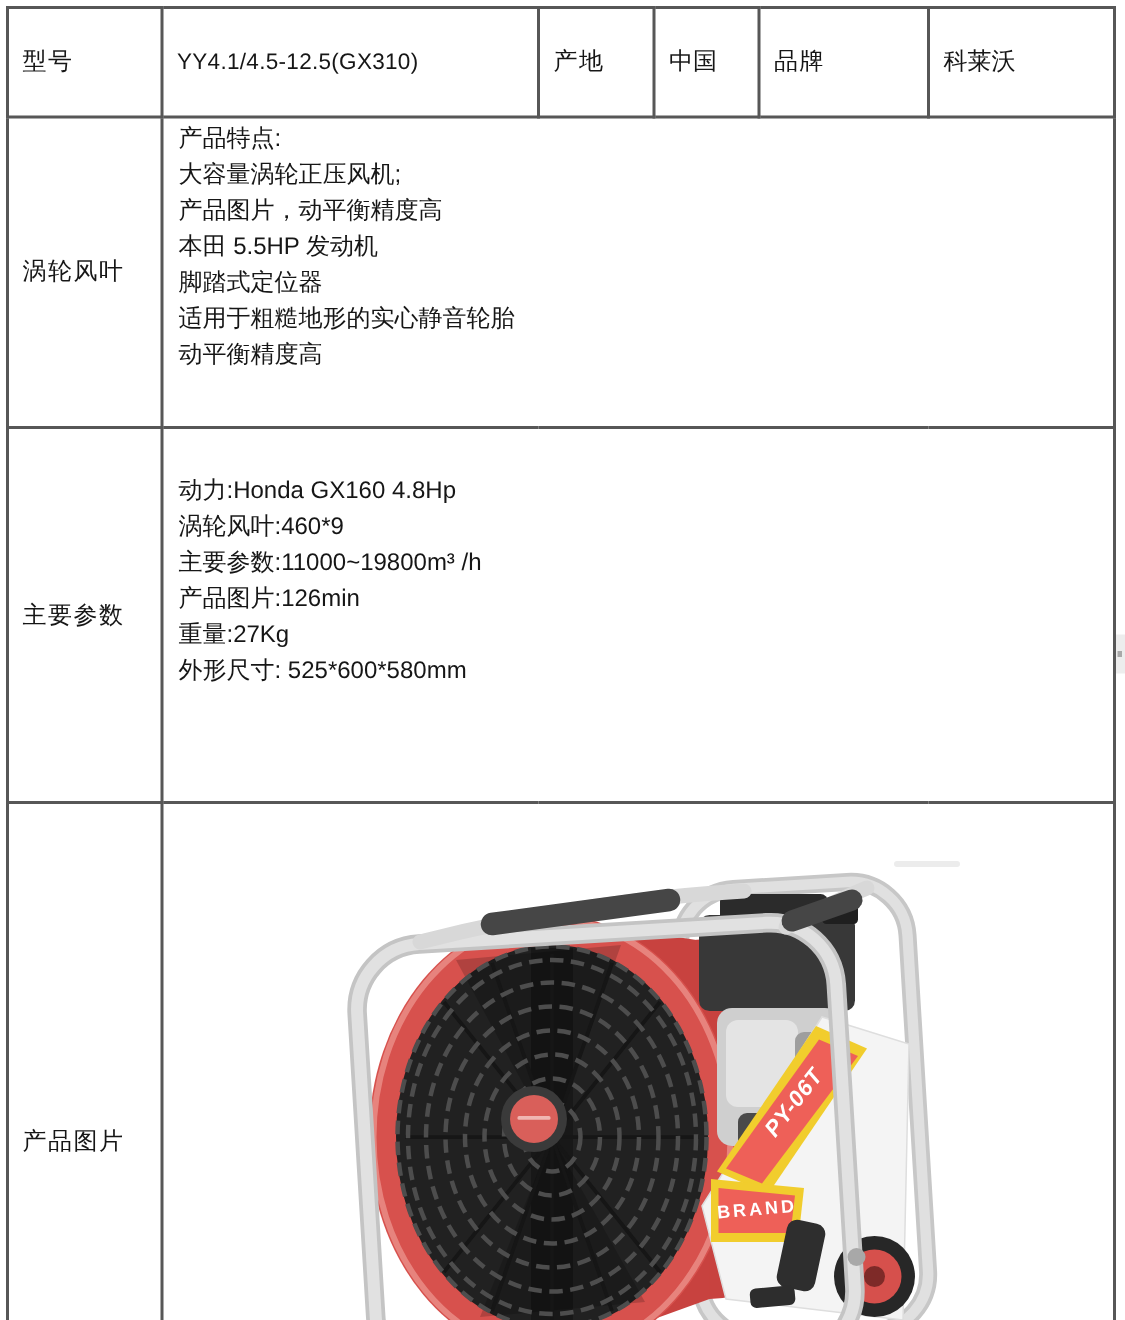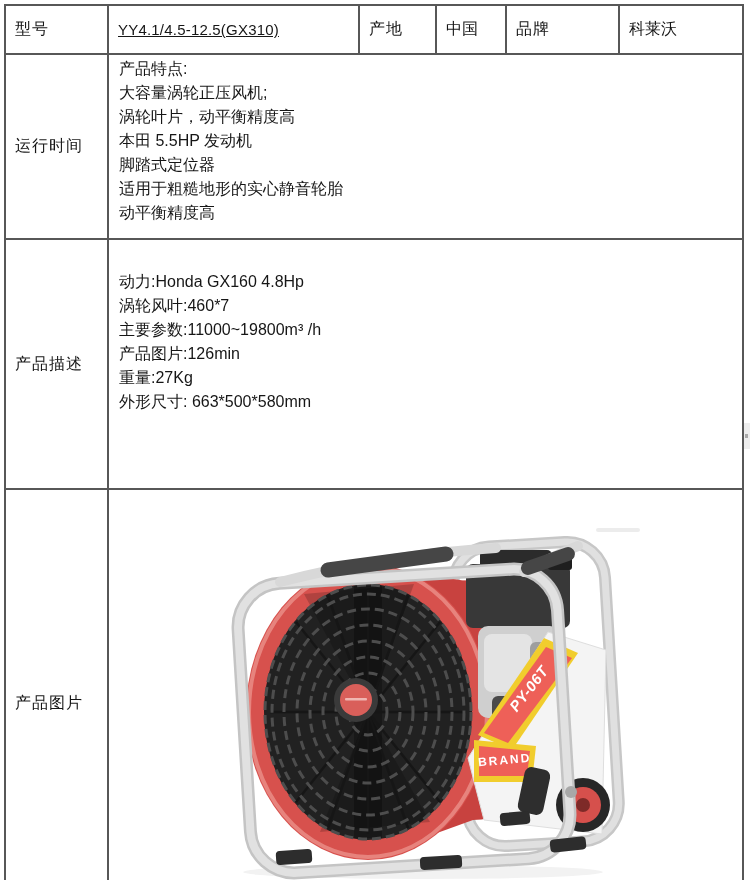"型号" td { padding: 0 -> 12px }
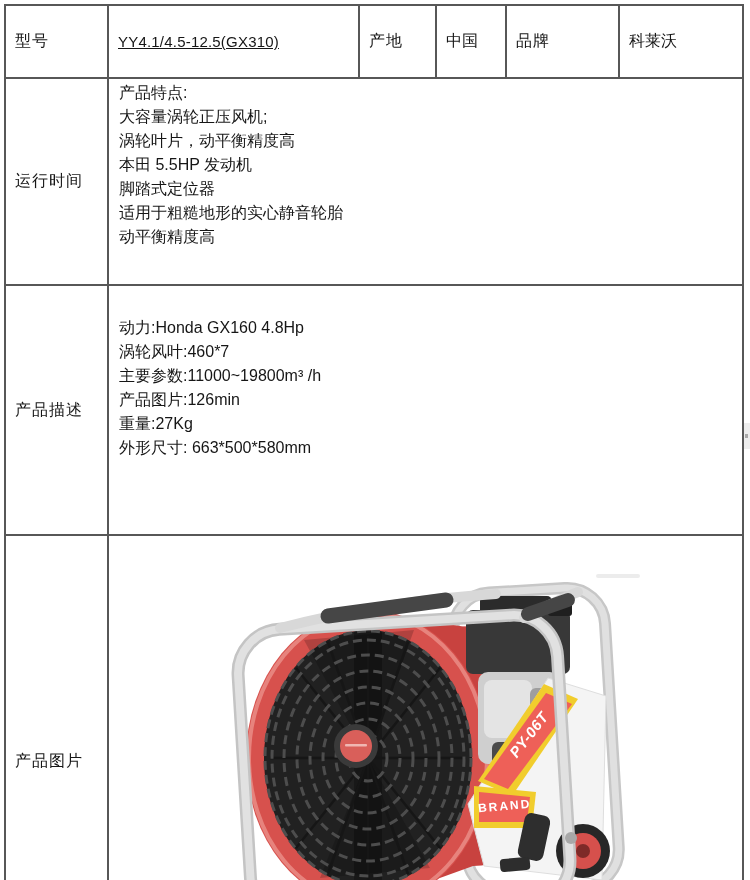"YY4.1/4.5-12.5(GX310)" td.model-val { text-decoration: underline -> none }
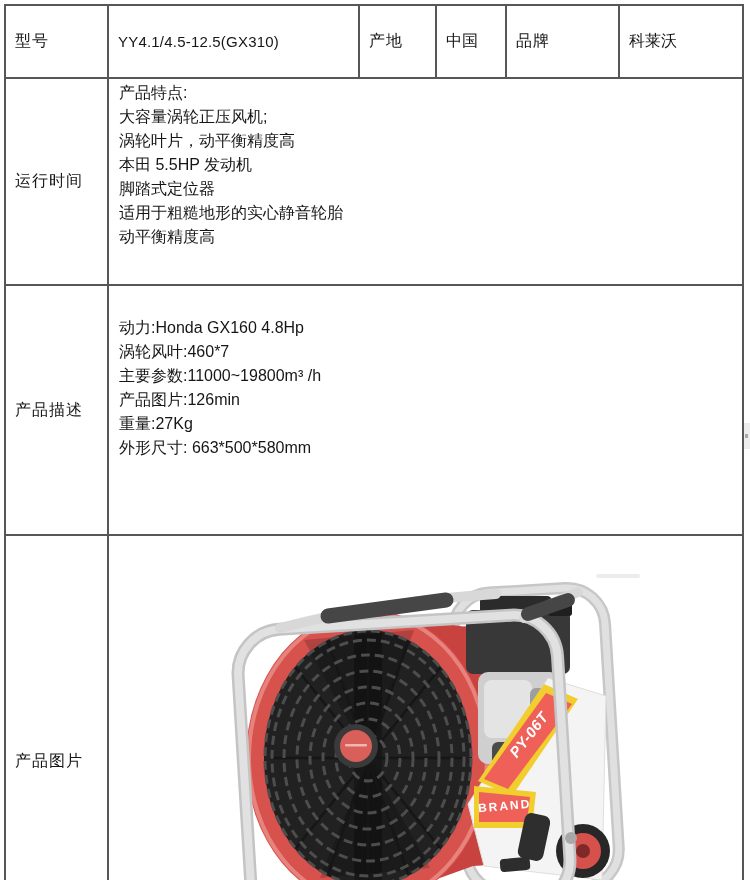"涡轮叶片，动平衡精度高" div.line { text: 涡轮叶 -> 产品图 }
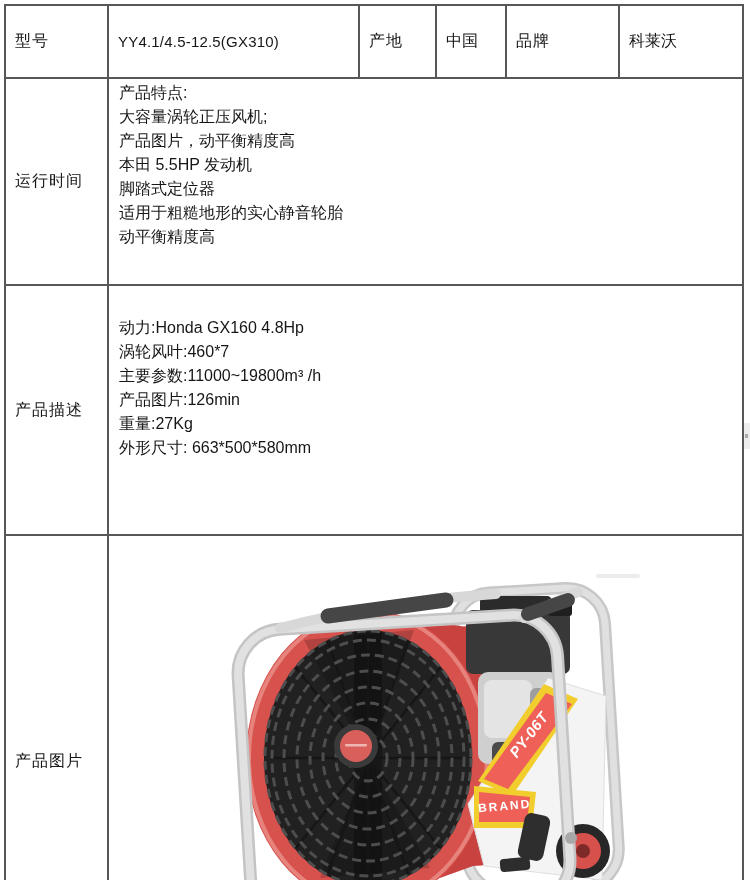"运行时间" td.lbl { text: 运行时间 -> 涡轮风叶 }
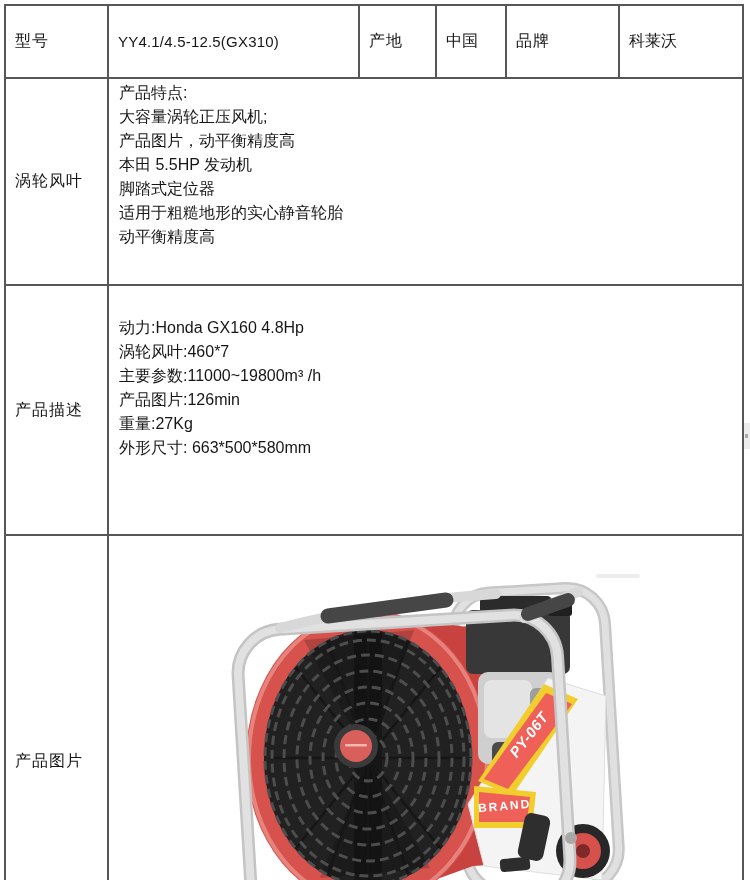"涡轮风叶:460*7" div.line { text: 7 -> 9 }
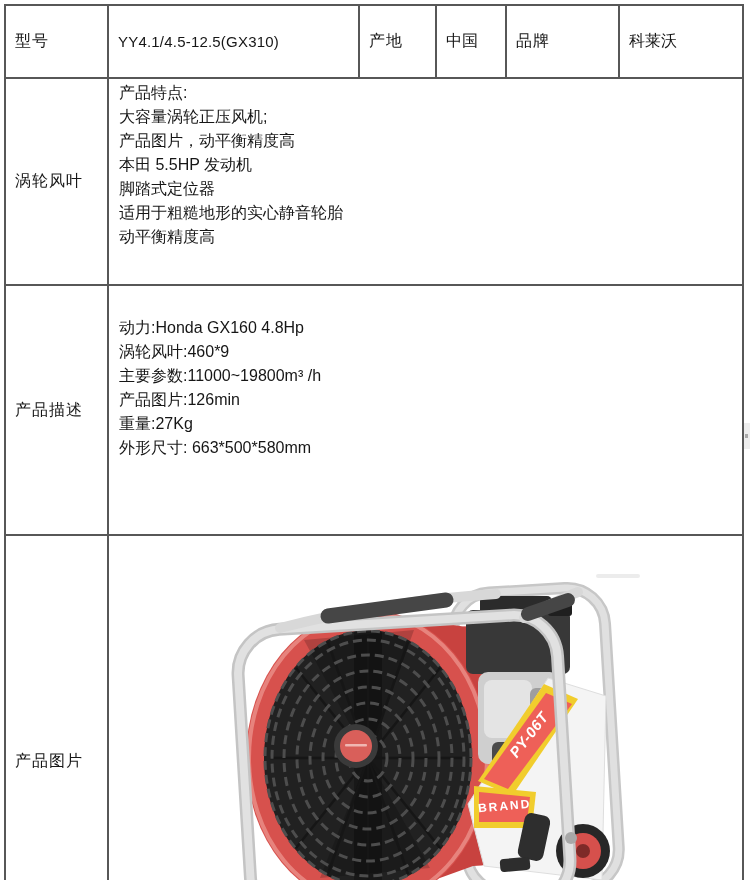"产品描述" td.lbl { text: 产品描述 -> 主要参数 }
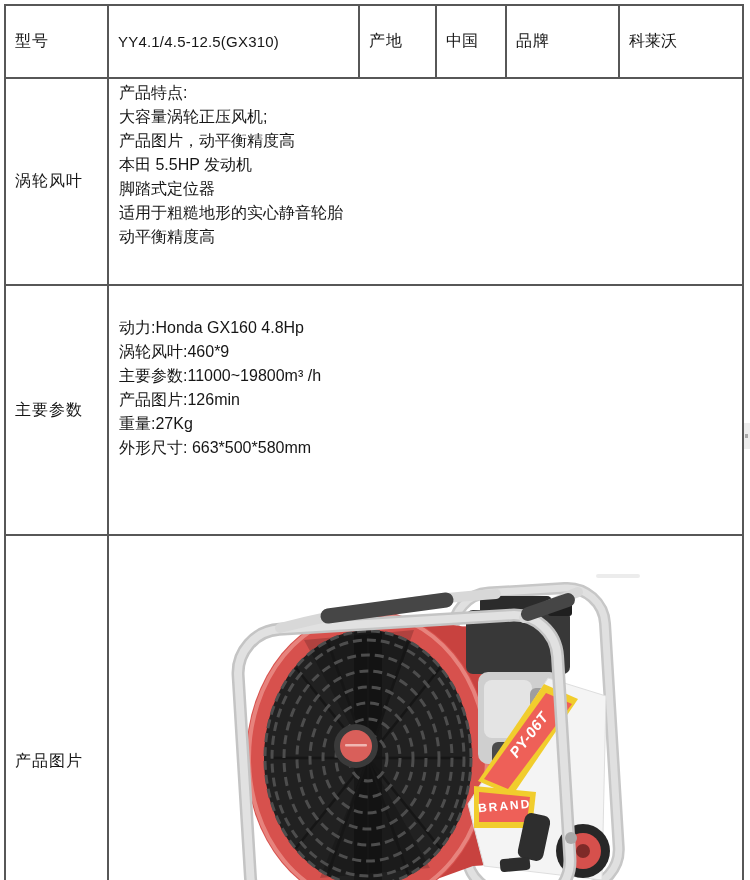"外形尺寸: 663*500*580mm" div.line { text: 663*500 -> 525*600 }
